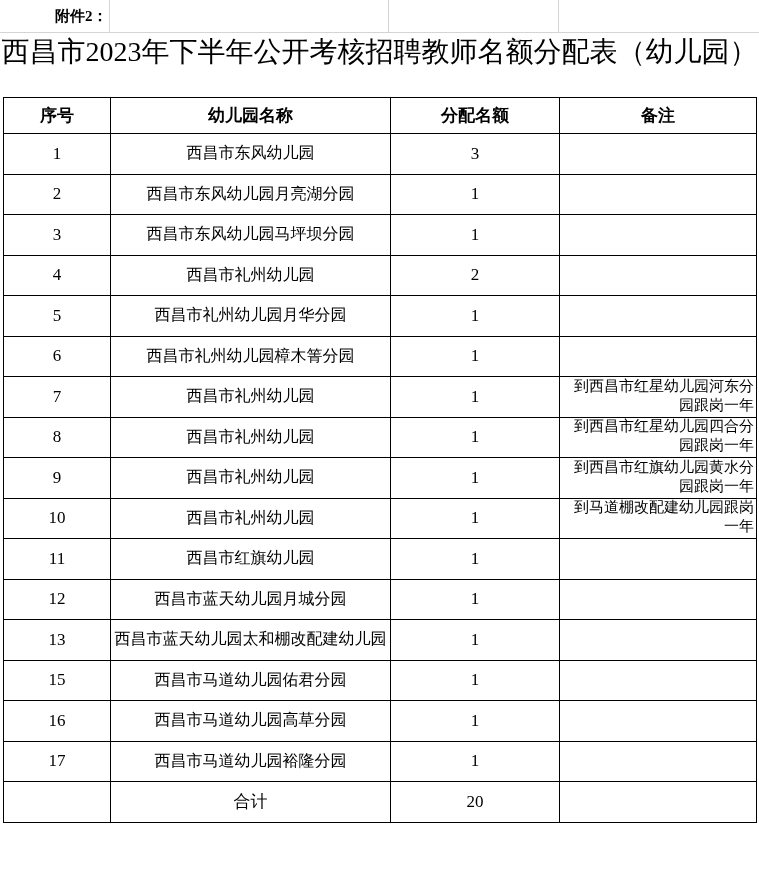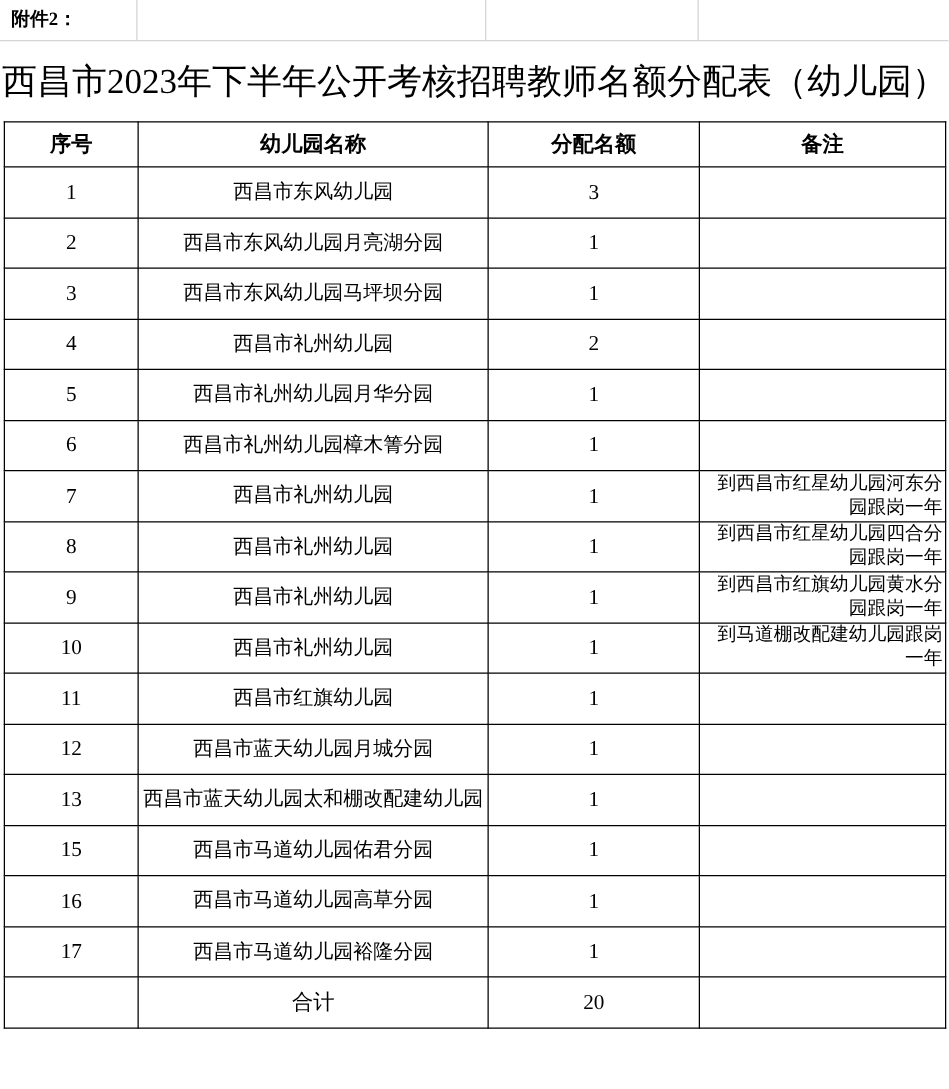"附件2：" .topgrid .g1 { padding-left: none -> 46px }
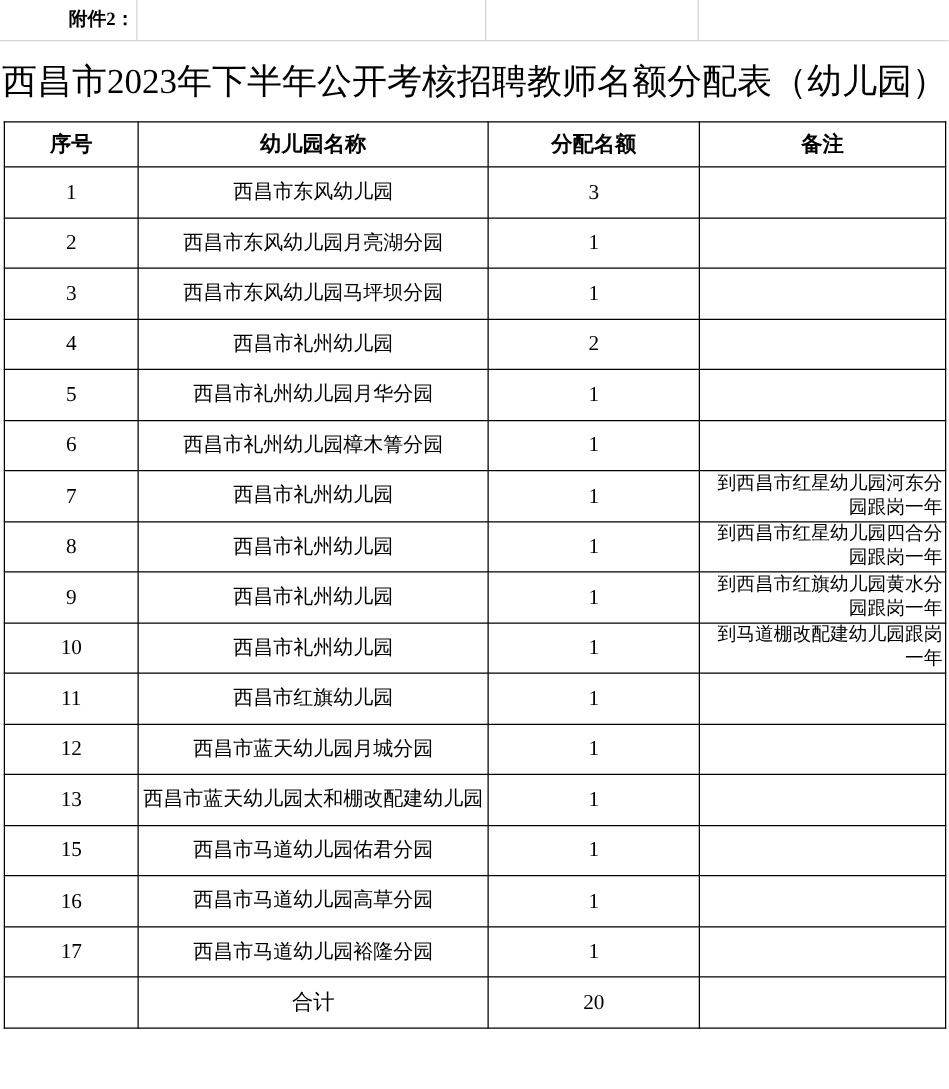"西昌市2023年下半年公开考核招聘教师名额分配表（幼儿园）" .title-band { align-items: center -> flex-start }
